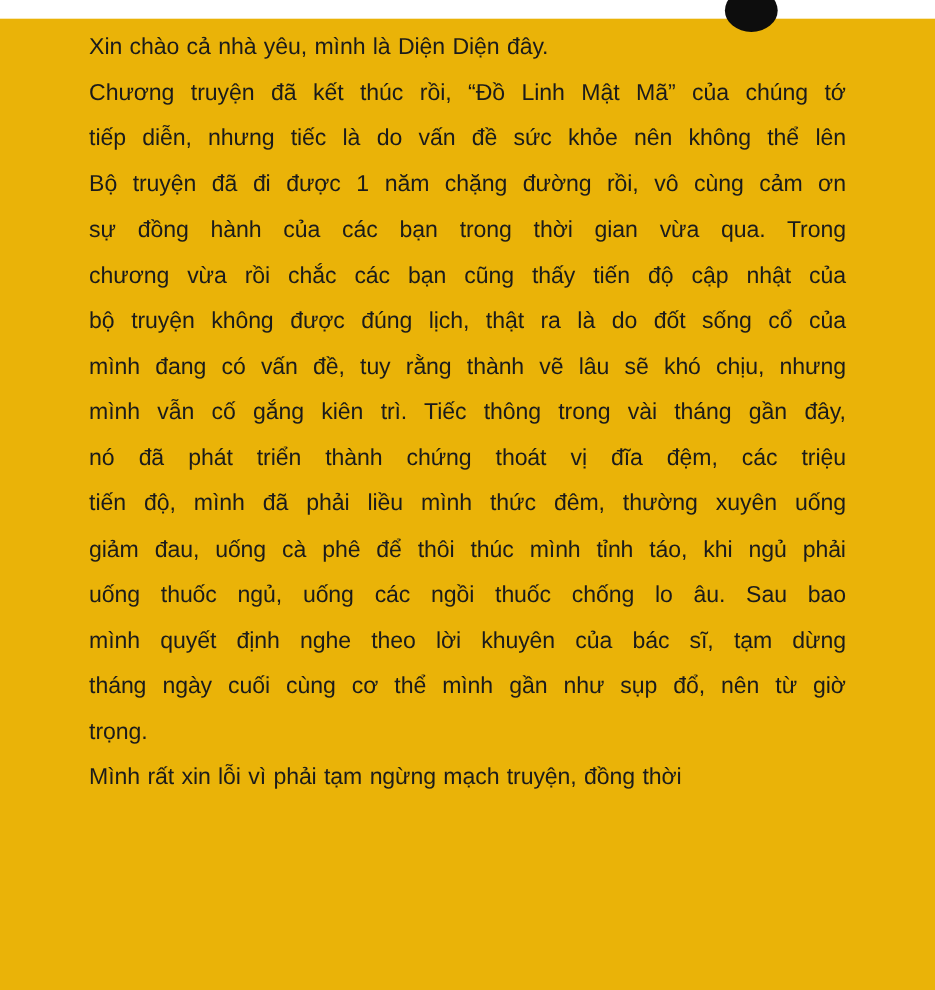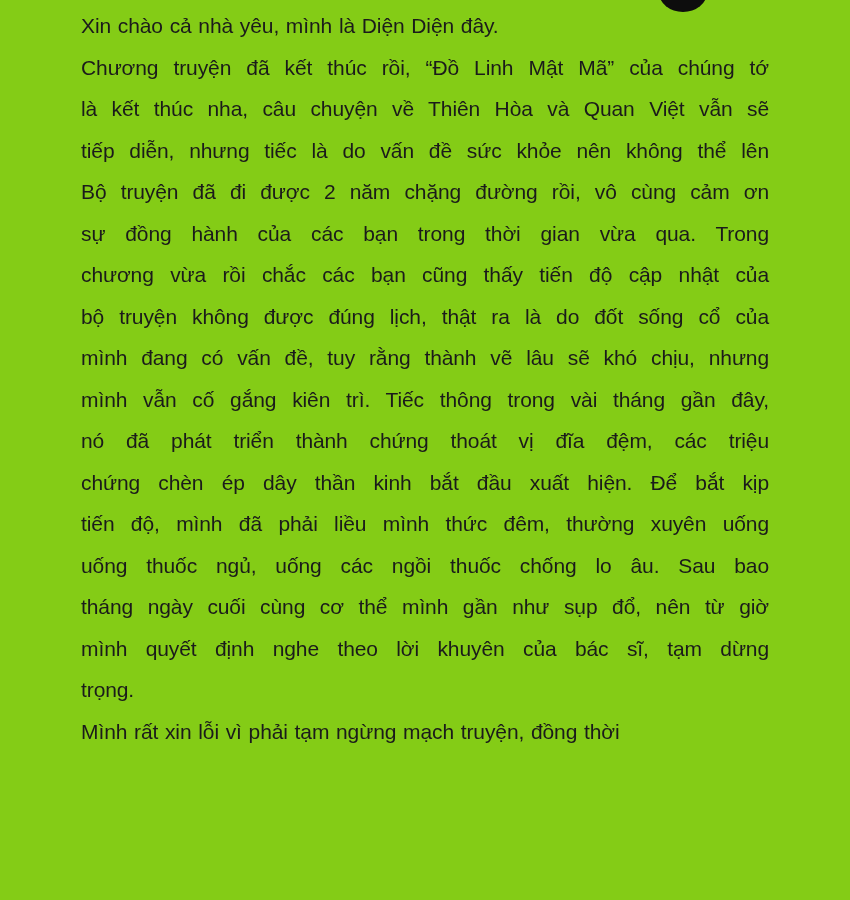"Xin chào cả nhà yêu," .page { background: #84cc16 -> #eab308; margin-top: none -> 17px }
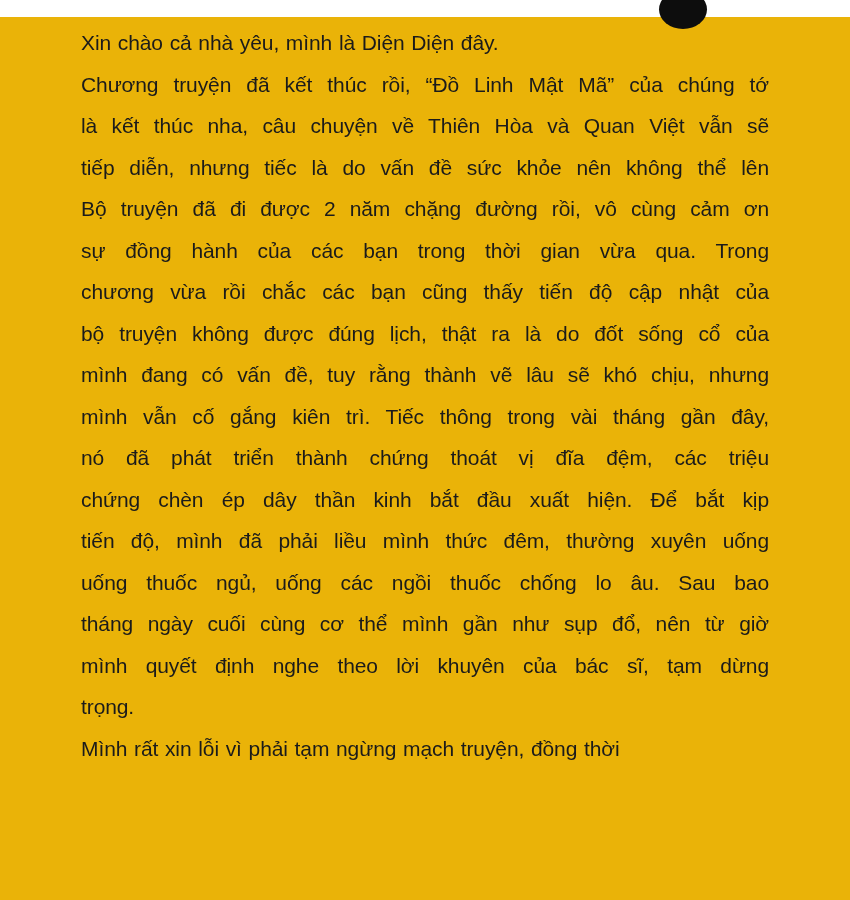"là kết thúc nha, câu" div.line { html: <div>là kết thúc nha, câu chuyện về Thiên Hòa và Quan Việt vẫn sẽ</div> -> none }
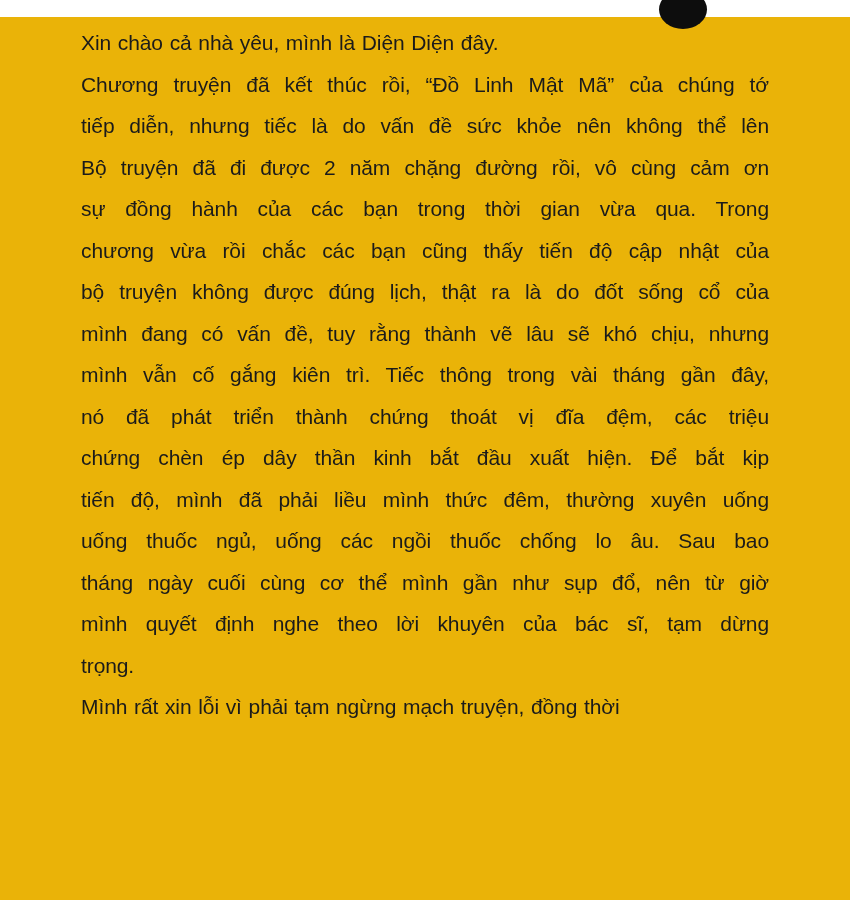"Bộ truyện đã đi được" div.line { text: 2 -> 1 }
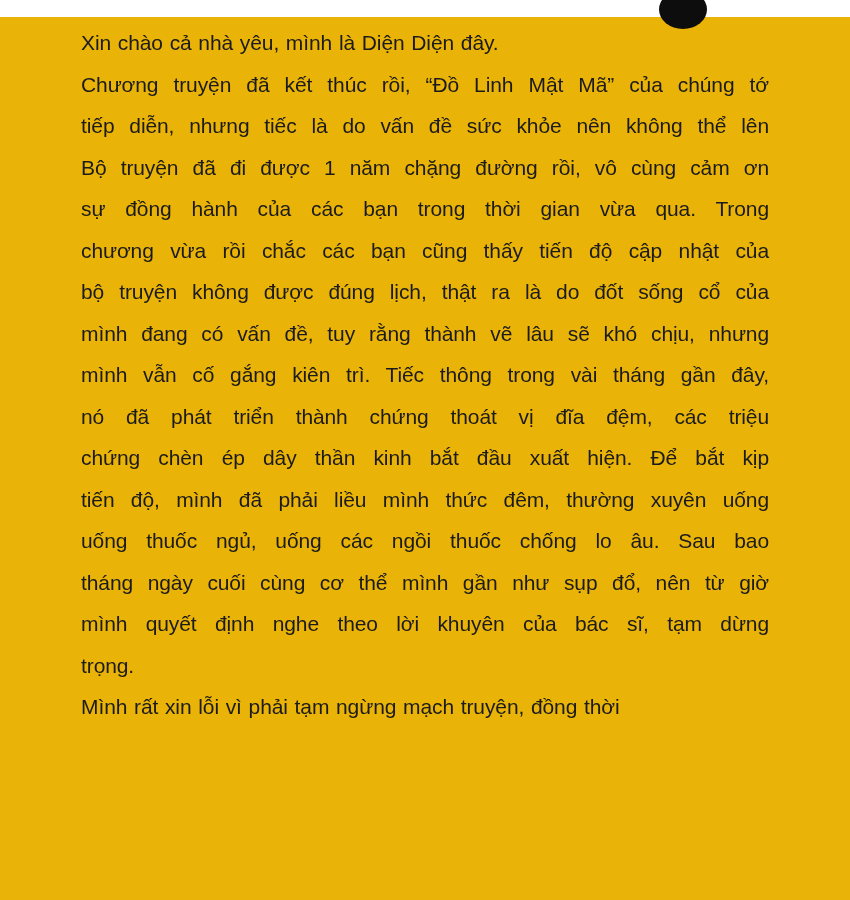"chứng chèn ép dây thần" div.line { html: <div>chứng chèn ép dây thần kinh bắt đầu xuất hiện. Để bắt kịp</div> -> none }
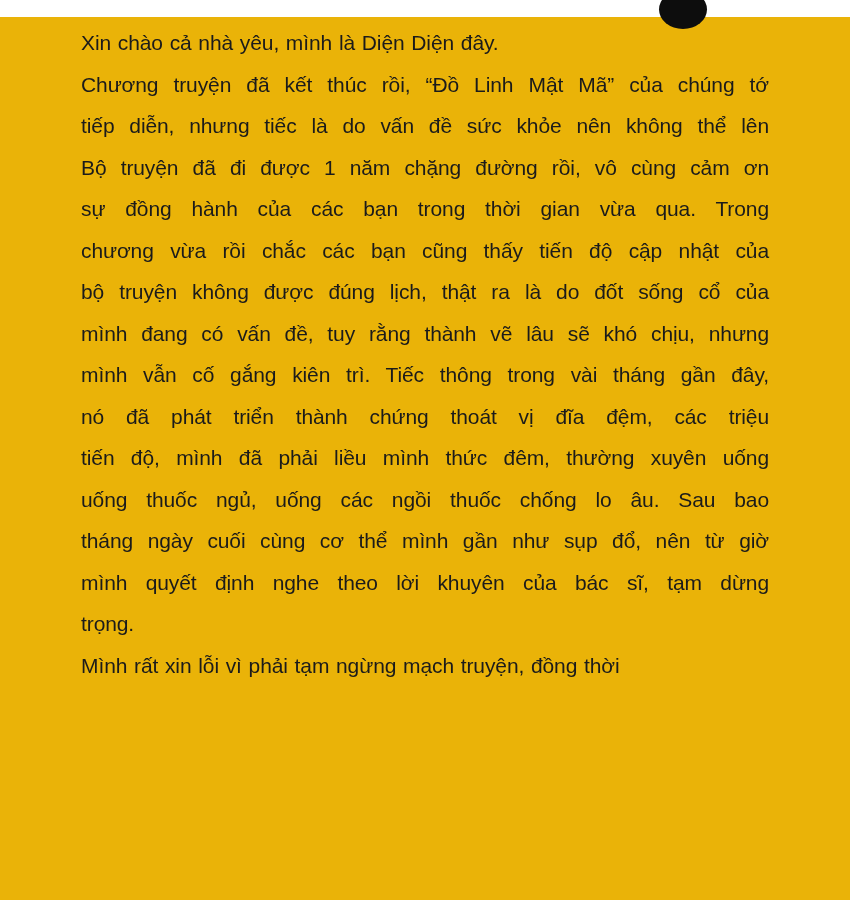"giảm đau, uống cà phê" div.line { html: none -> <div>giảm đau, uống cà phê để thôi thúc mình tỉnh táo, khi ngủ phải</div> }
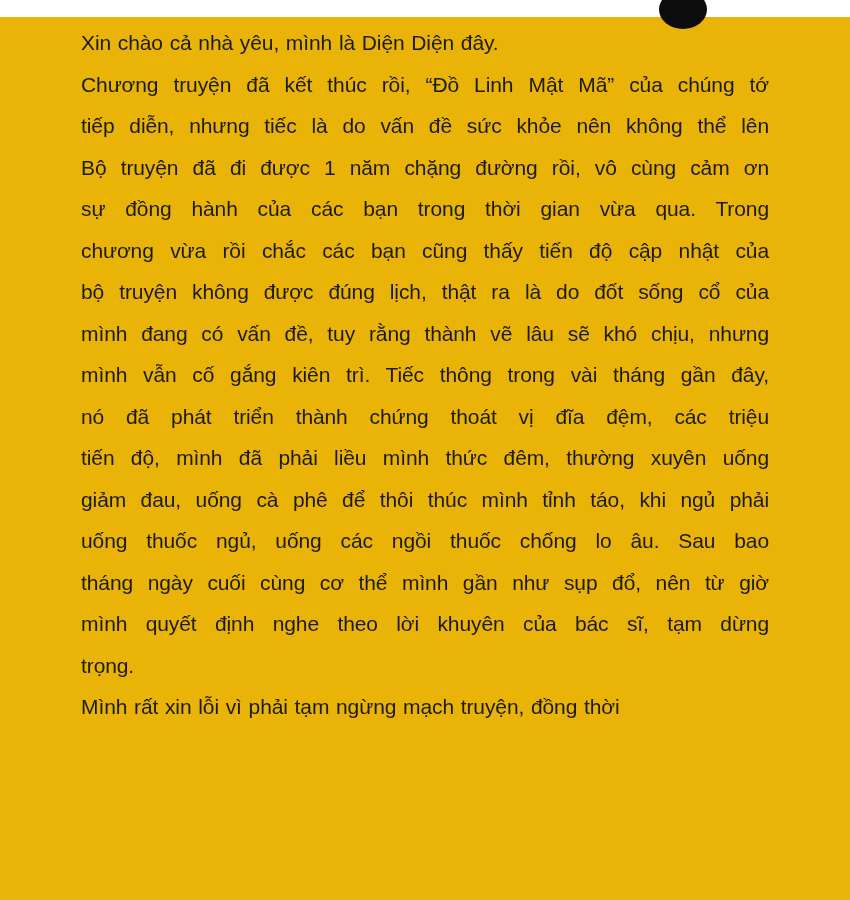"tháng ngày cuối cùng cơ" div.line { order: before "mình quyết định nghe theo" -> after "mình quyết định nghe theo" }
